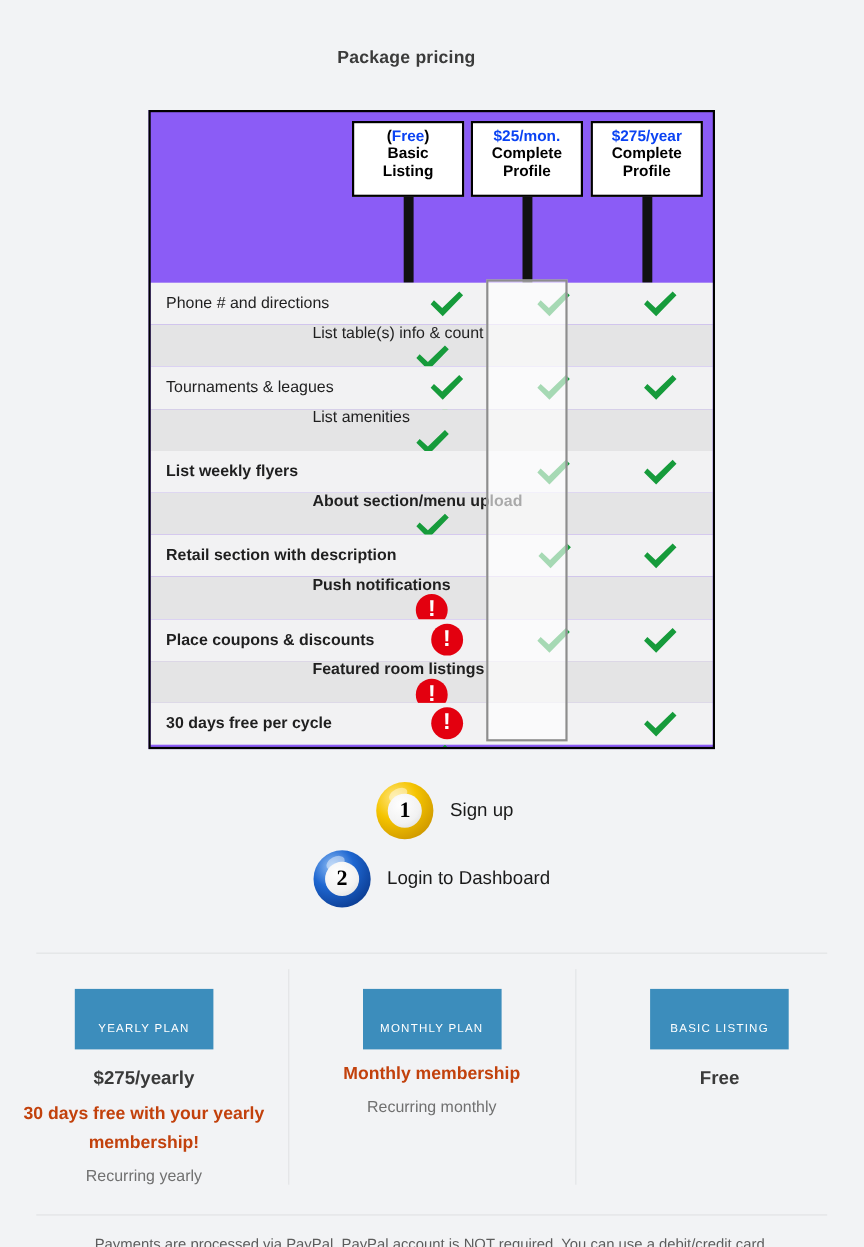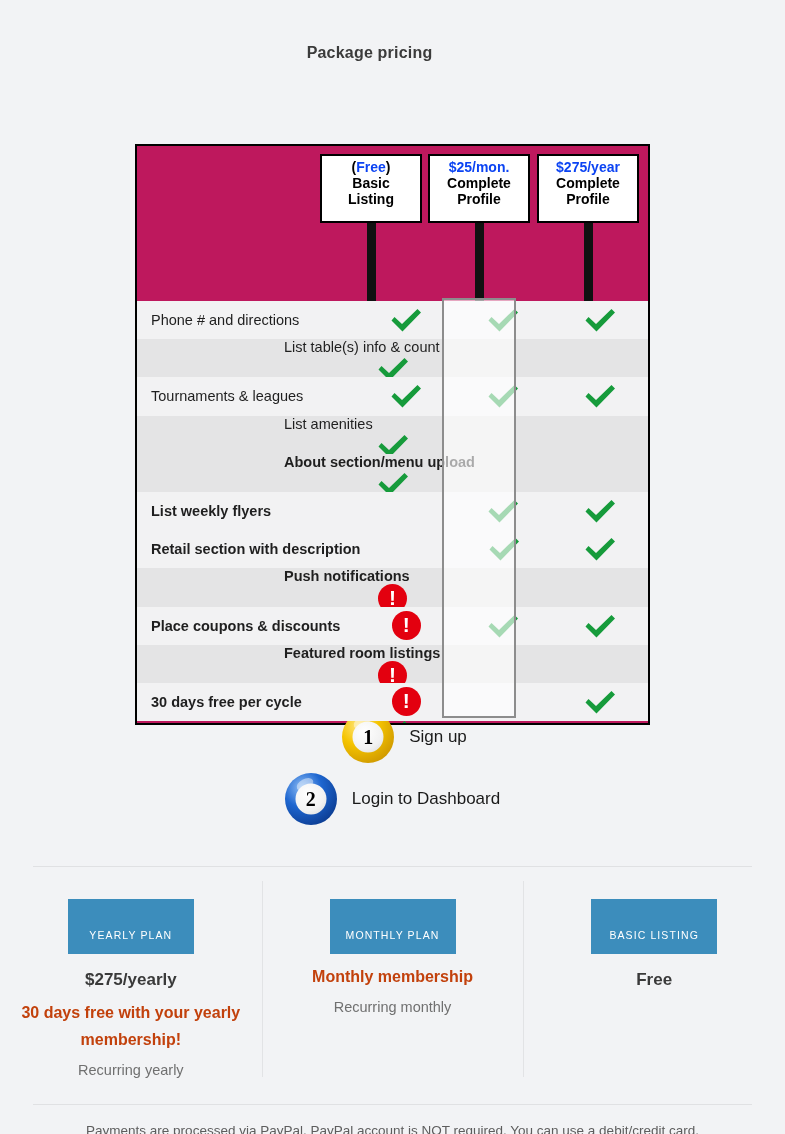"(Free)" .compare-frame { background: #be185d -> #8b5cf6; margin-top: 44px -> none }
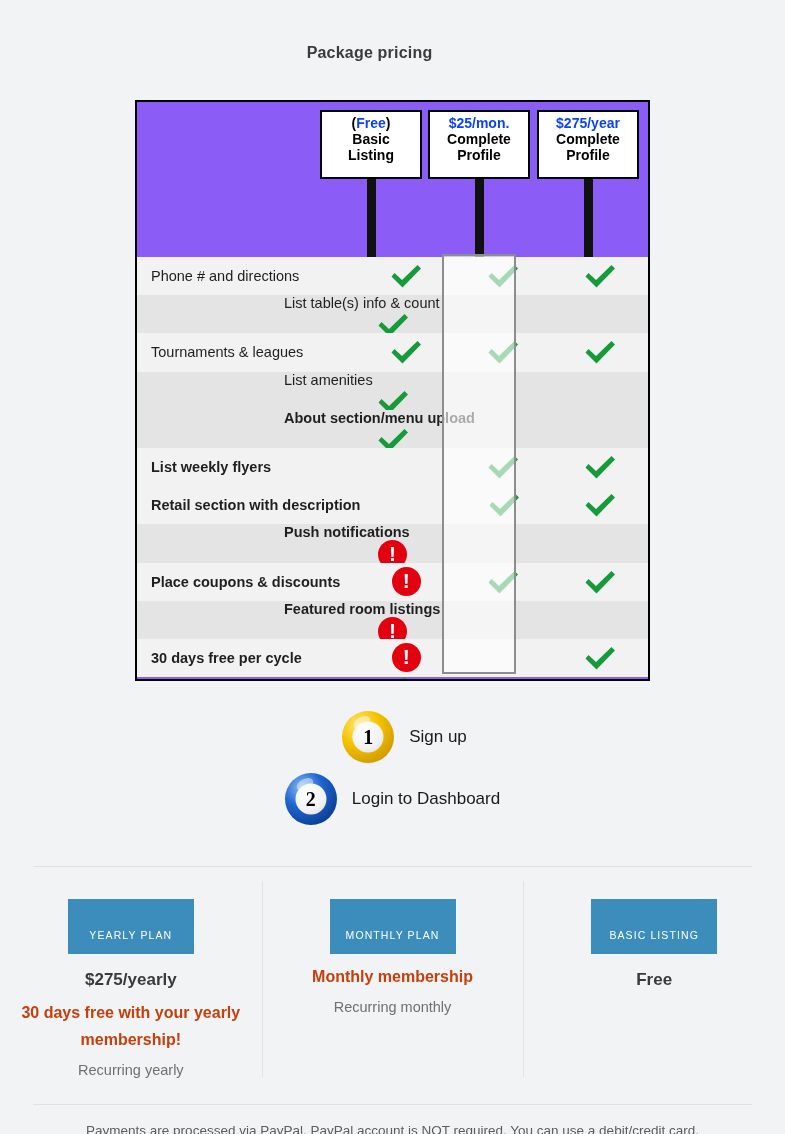"About section/menu upload" div.frow { order: before "List weekly flyers" -> after "List weekly flyers" }
